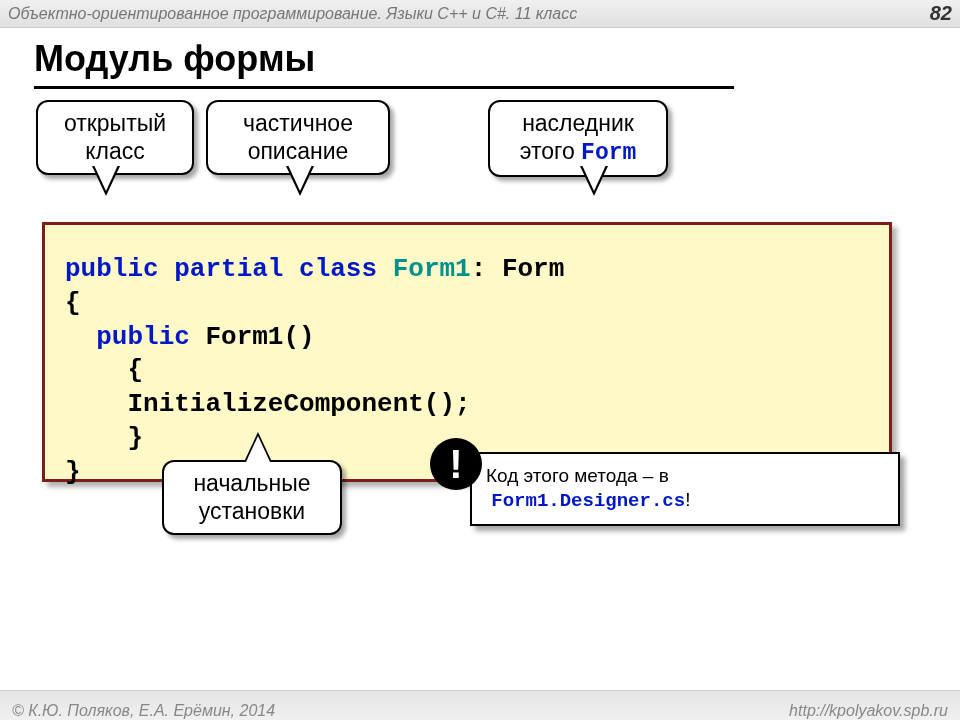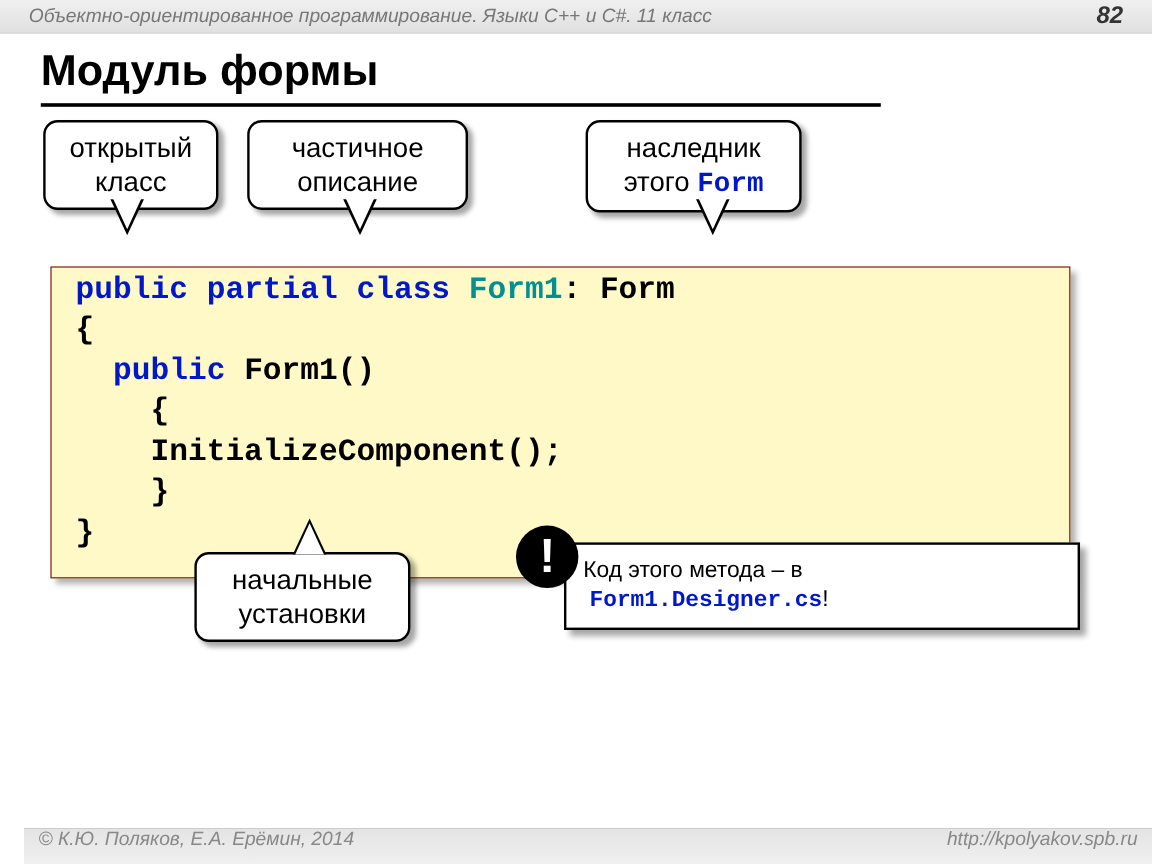"Объектно-ориентированное" .header-band { padding: 0 24px -> 0 8px }
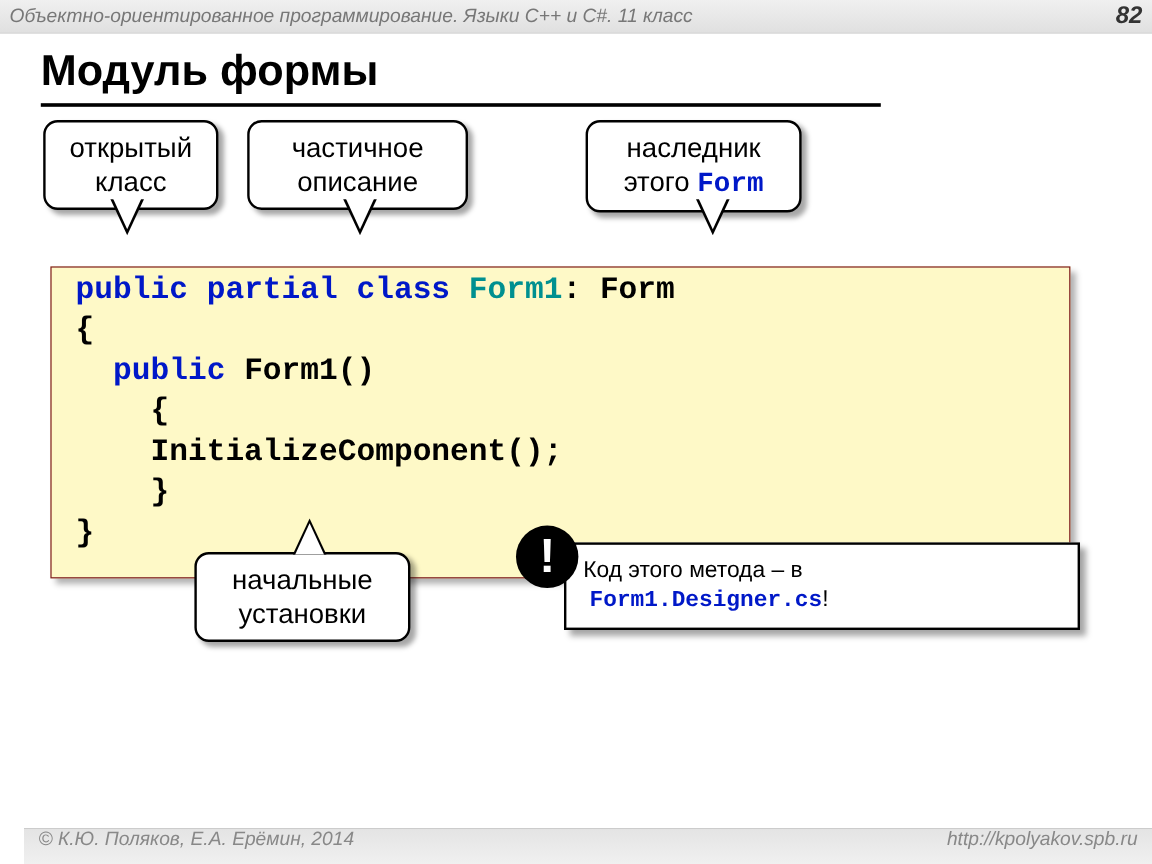"открытый" div.callout { width: 146px -> 158px }
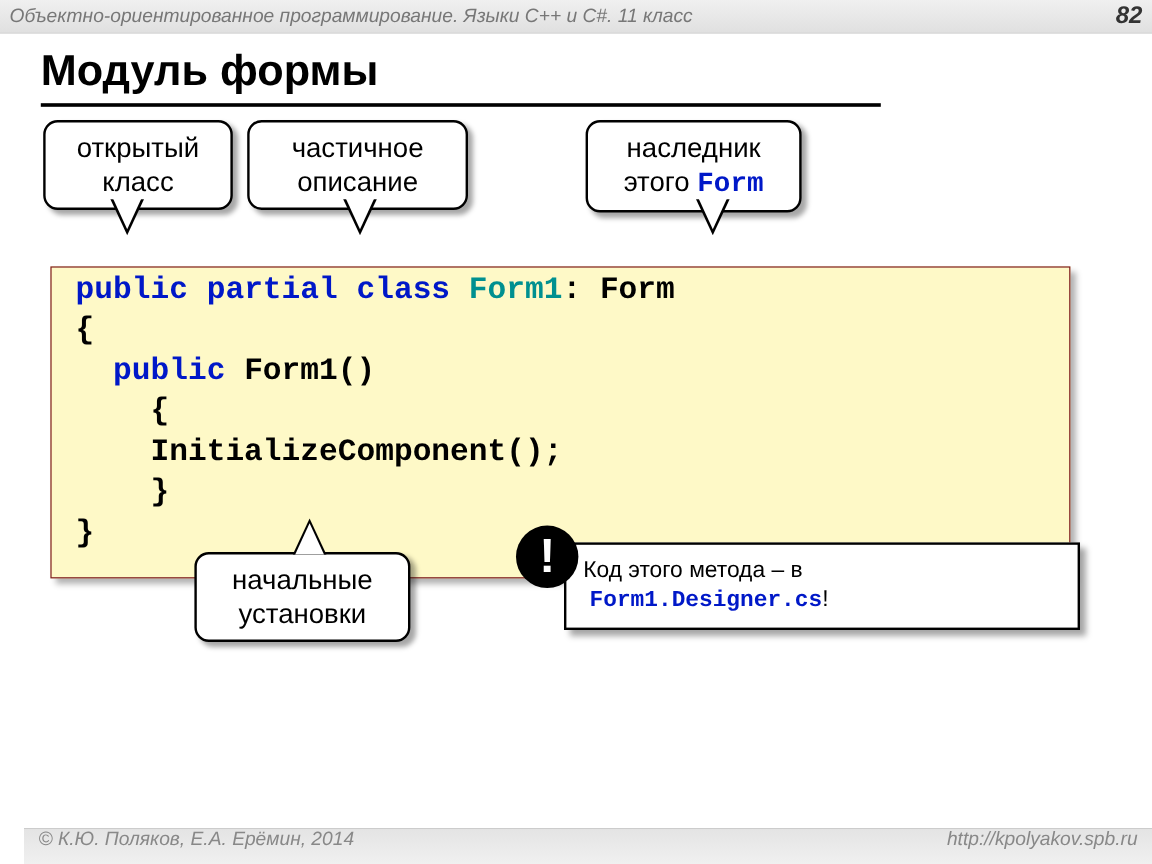"public partial class Form1: Form" .code-box { border: 1px solid #7f1d1d -> 3px solid #7f1d1d; padding: 2px 20px -> 28px 20px }
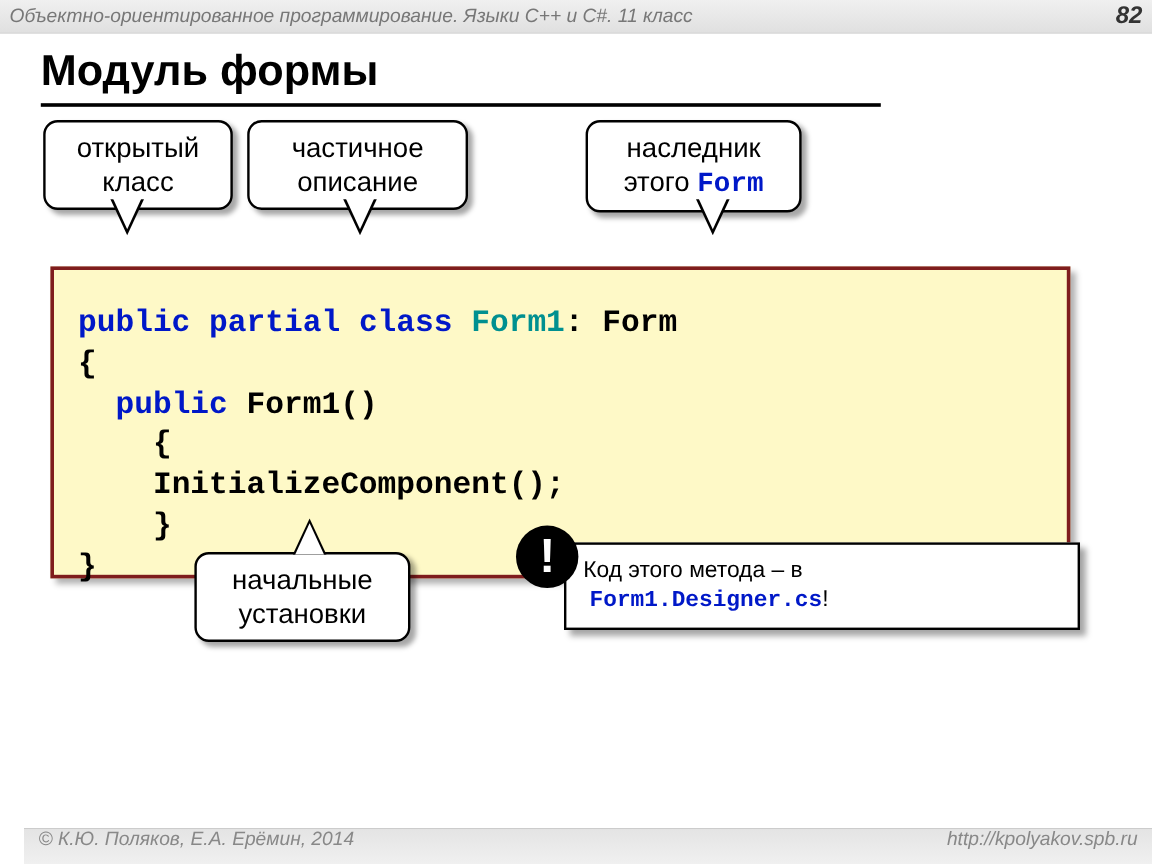"© К.Ю. Поляков, Е.А. Ерёмин," .footer-band { align-items: flex-start -> flex-end; margin-left: 20px -> none }
